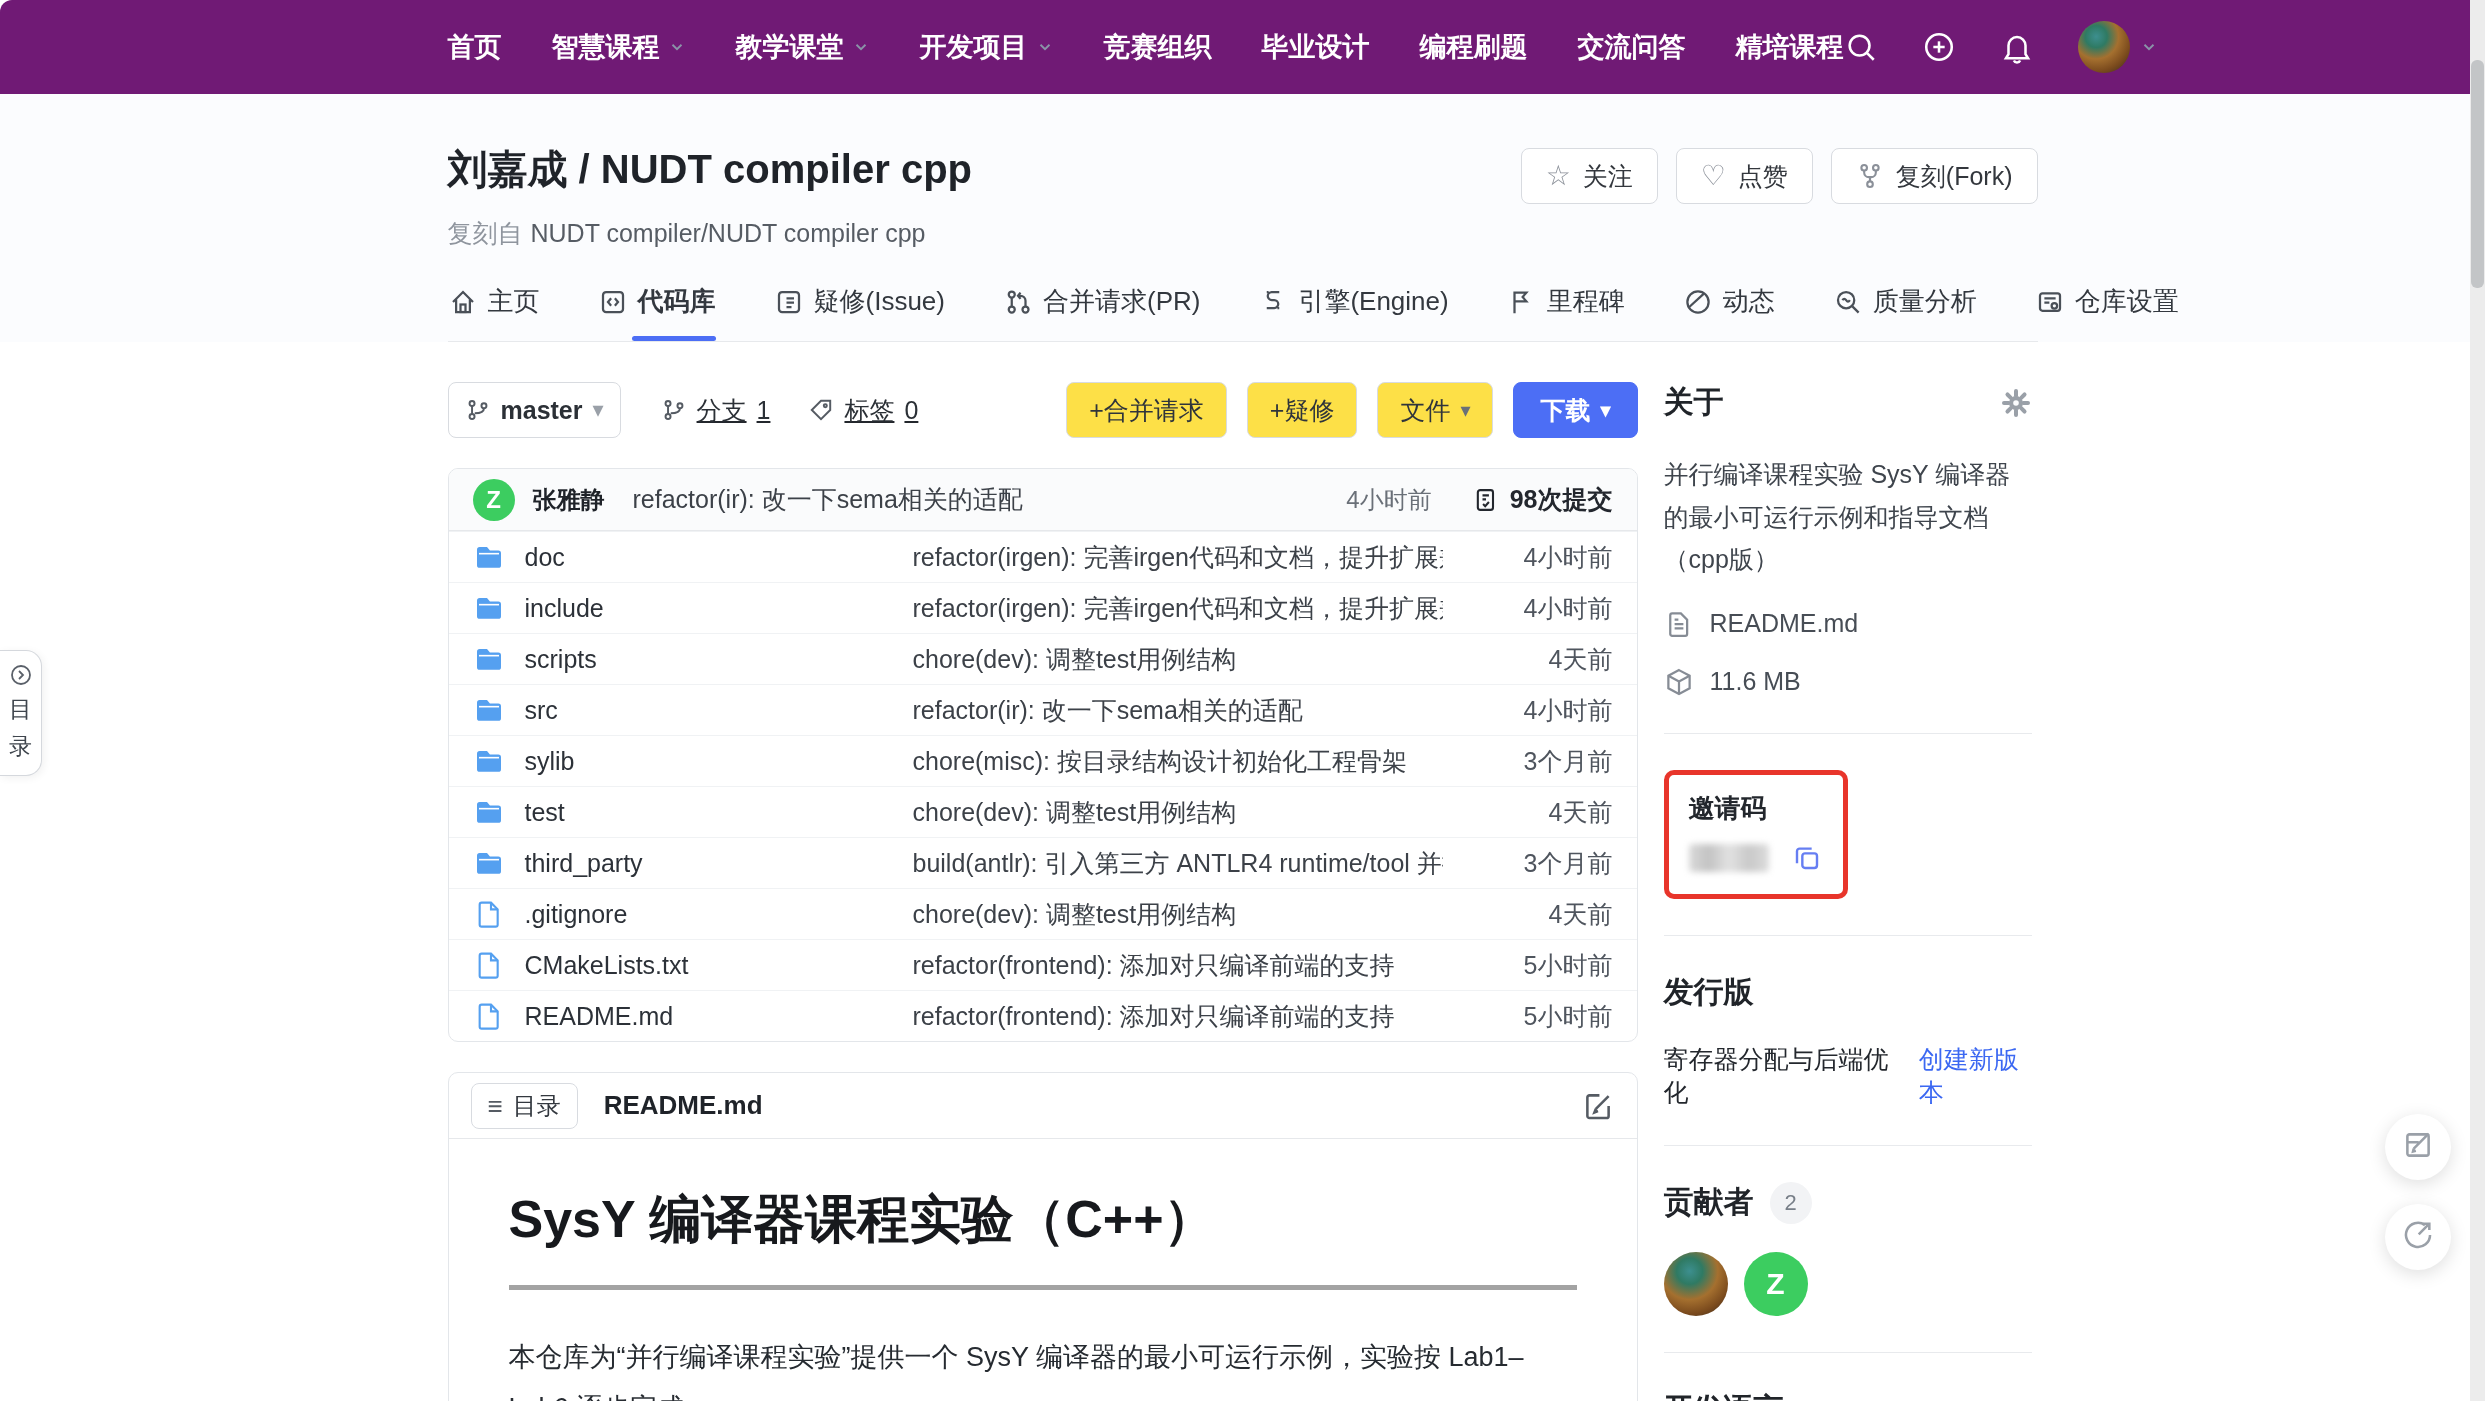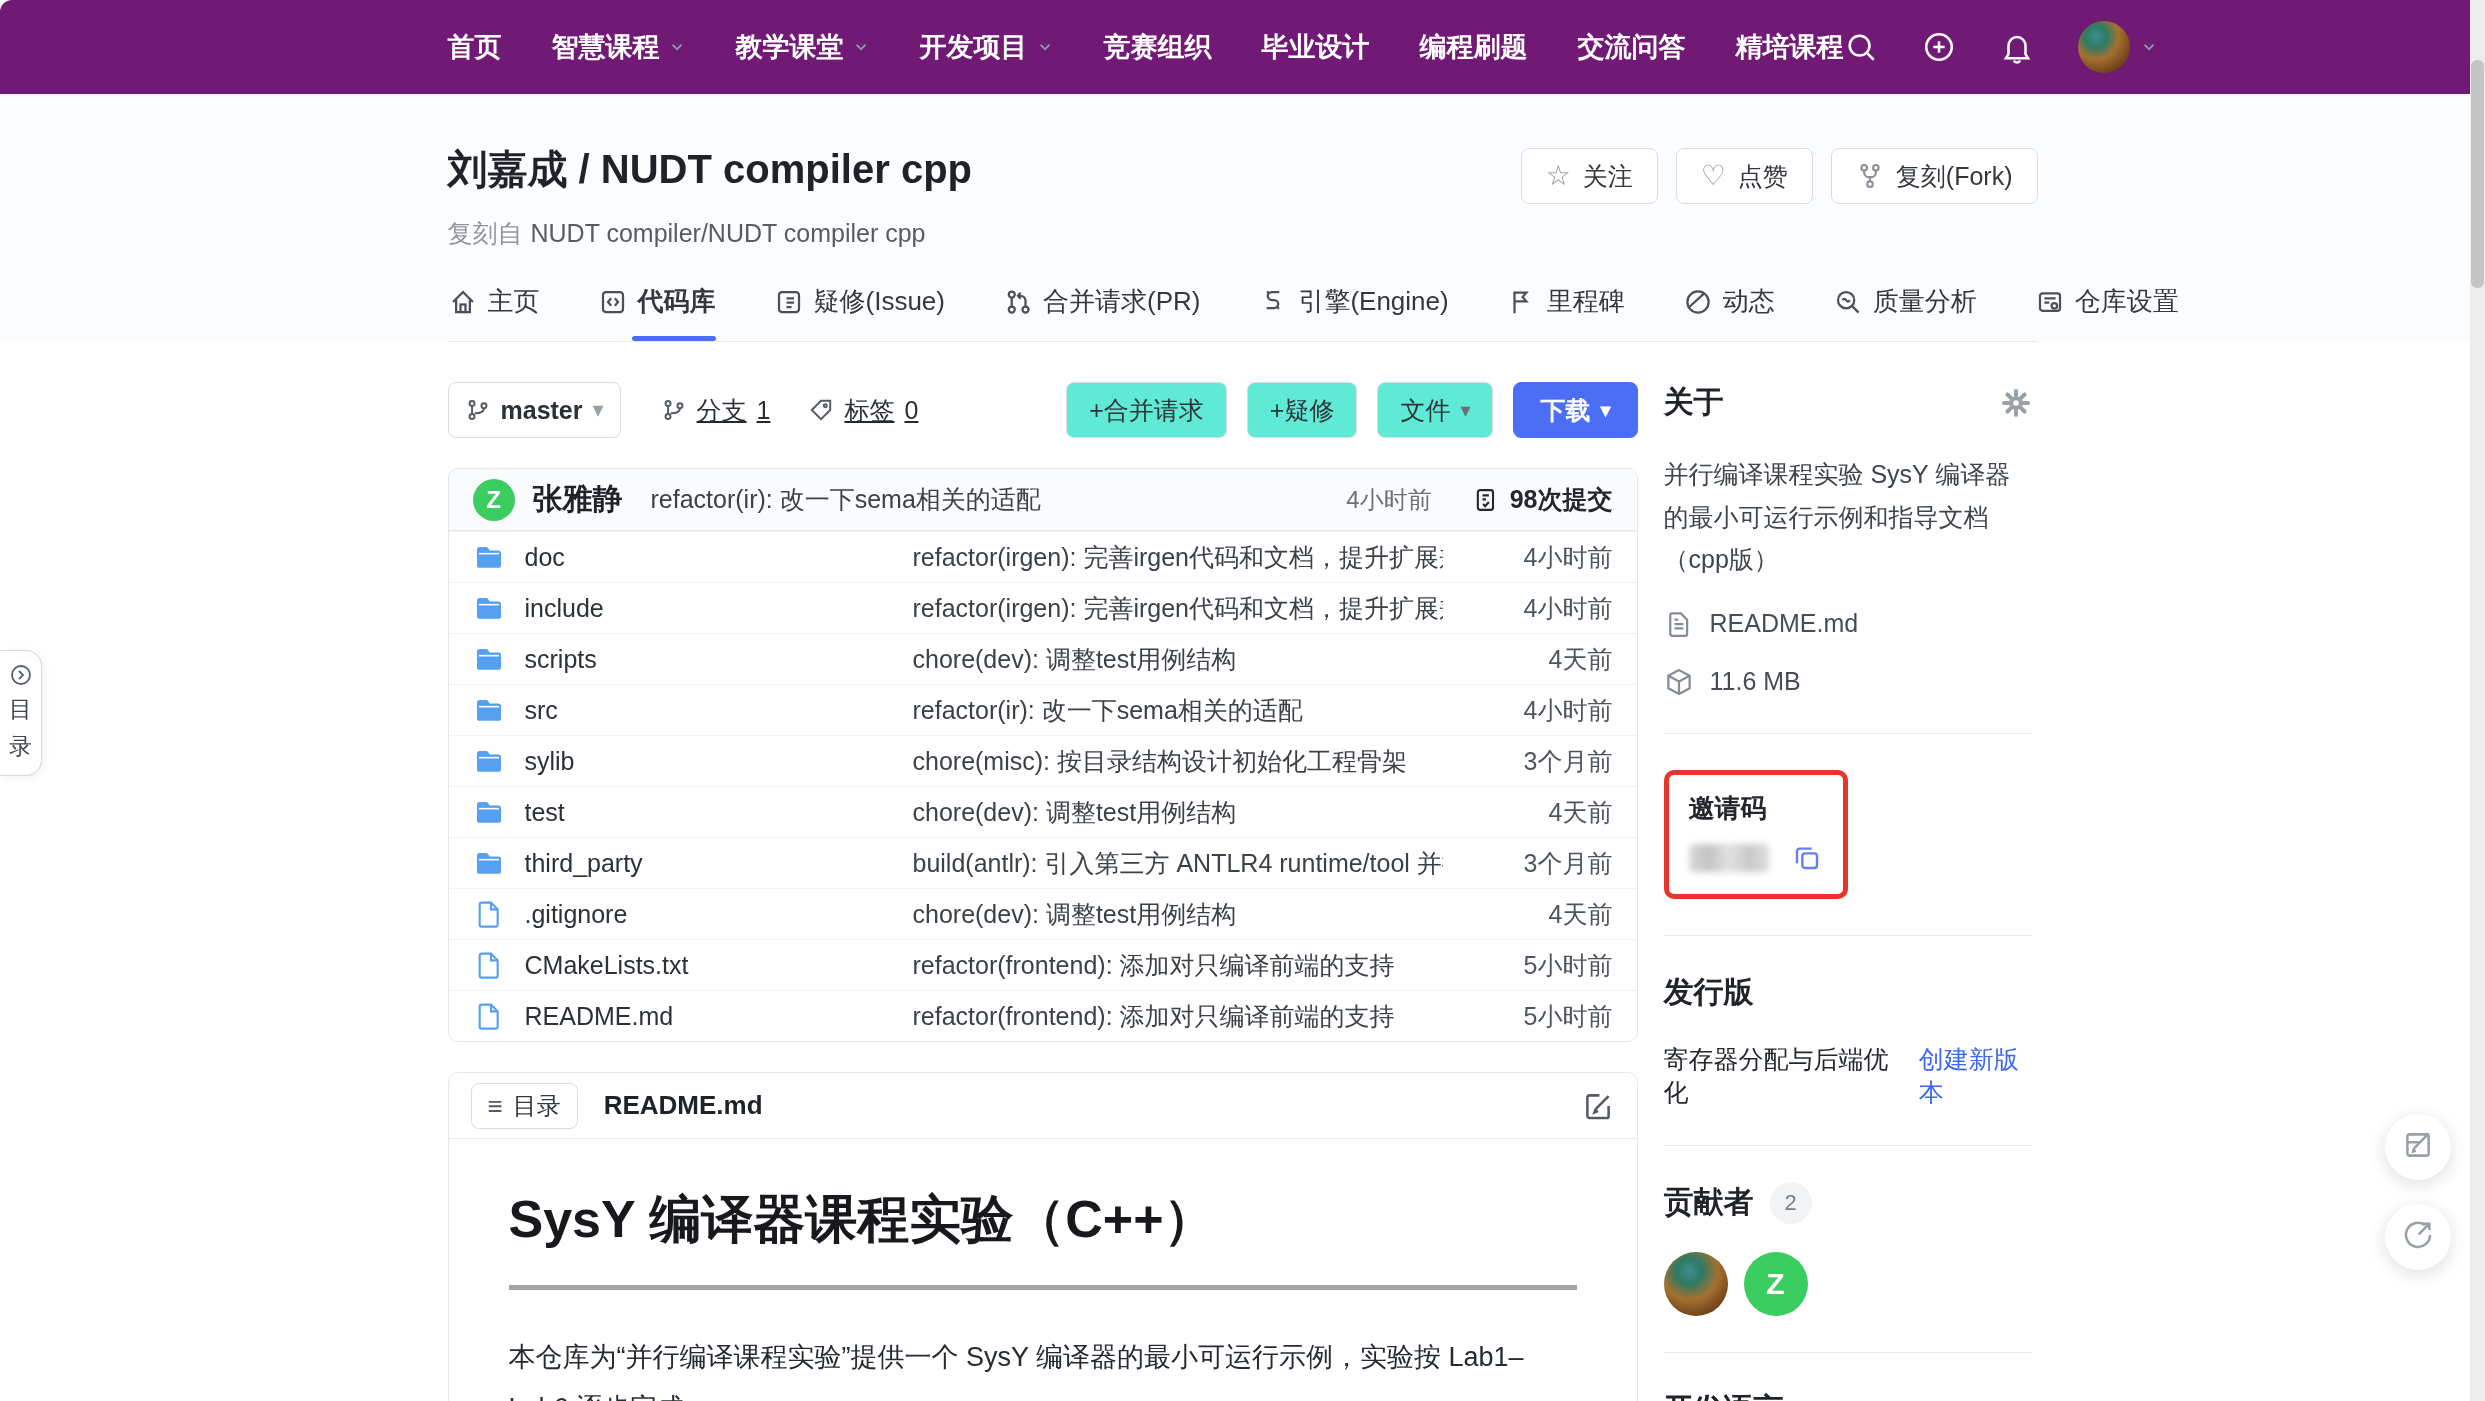"+合并请求" .btn { background: #5eead4 -> #fde047 }
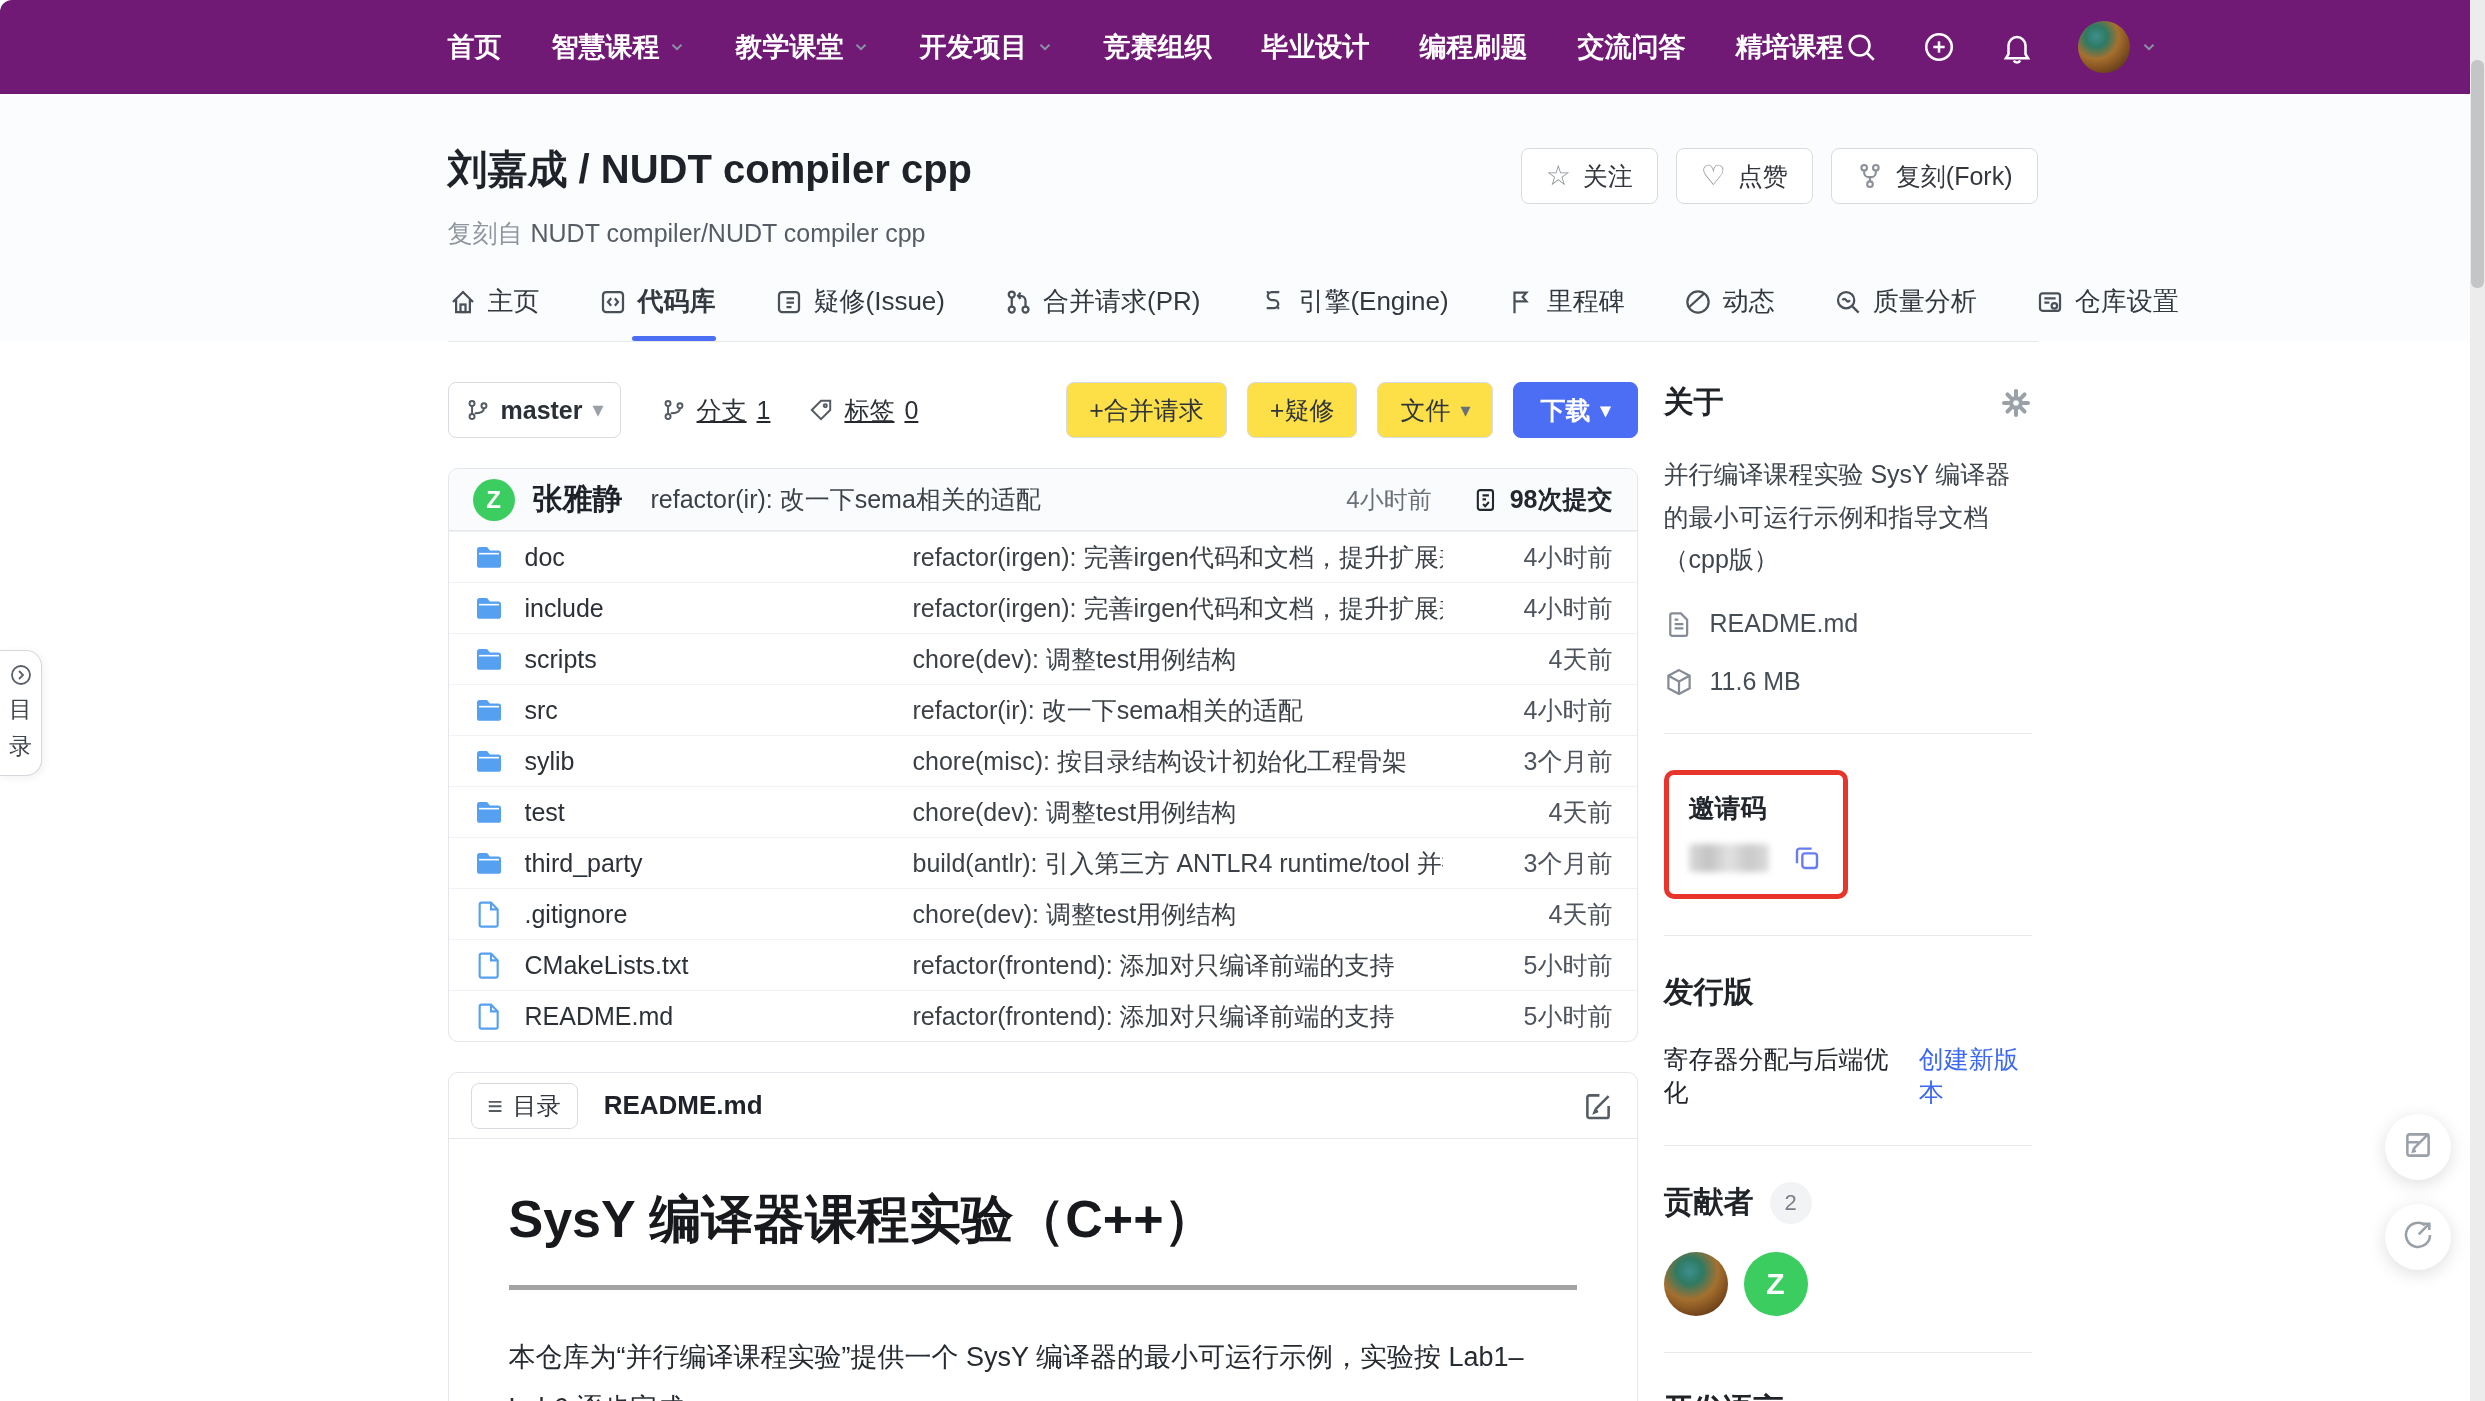"张雅静" .commit-author { font-size: 30px -> 24px }
